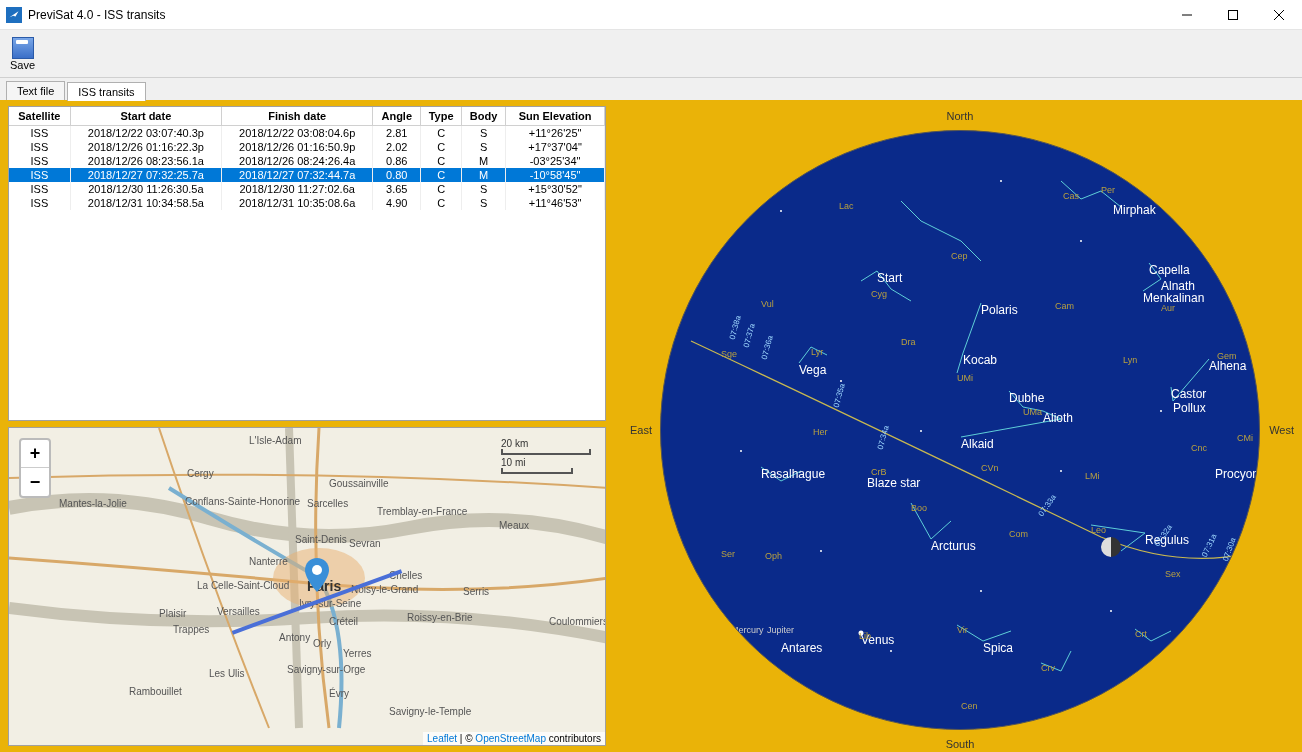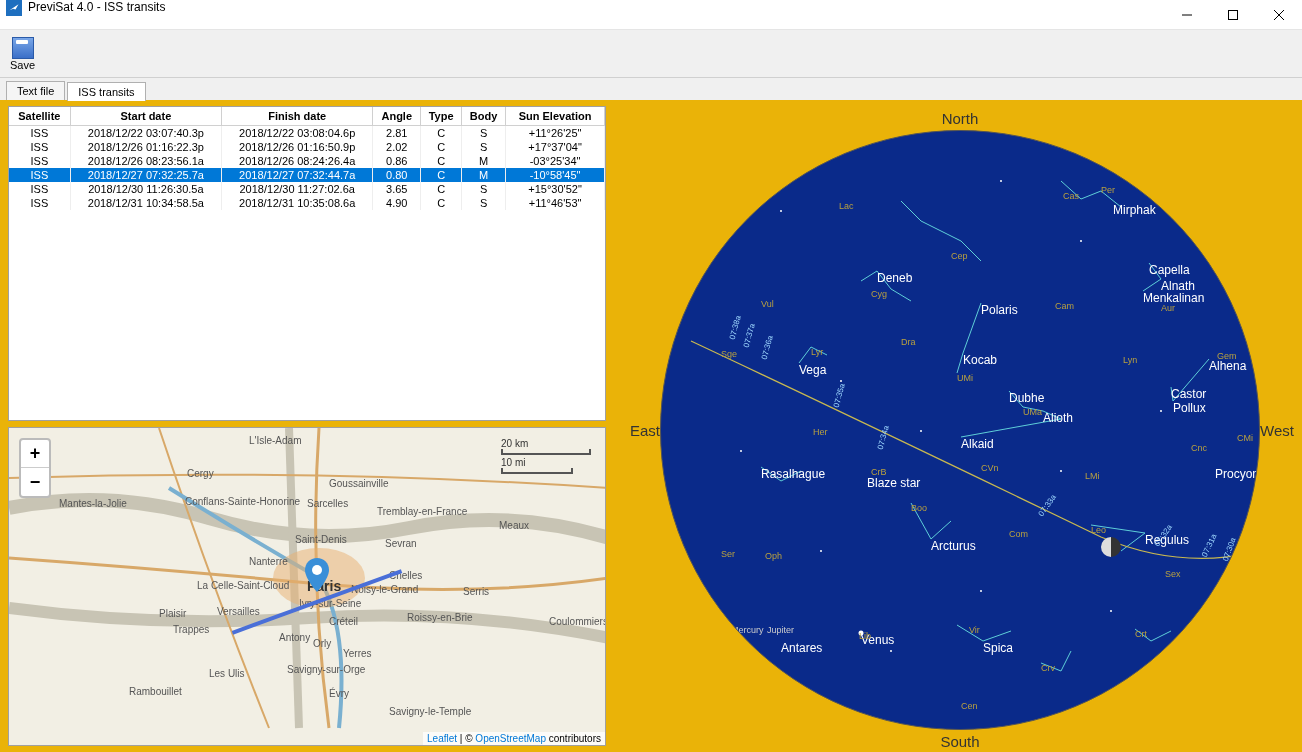"PreviSat 4.0 - ISS transits" .titlebar { align-items: flex-start -> center }
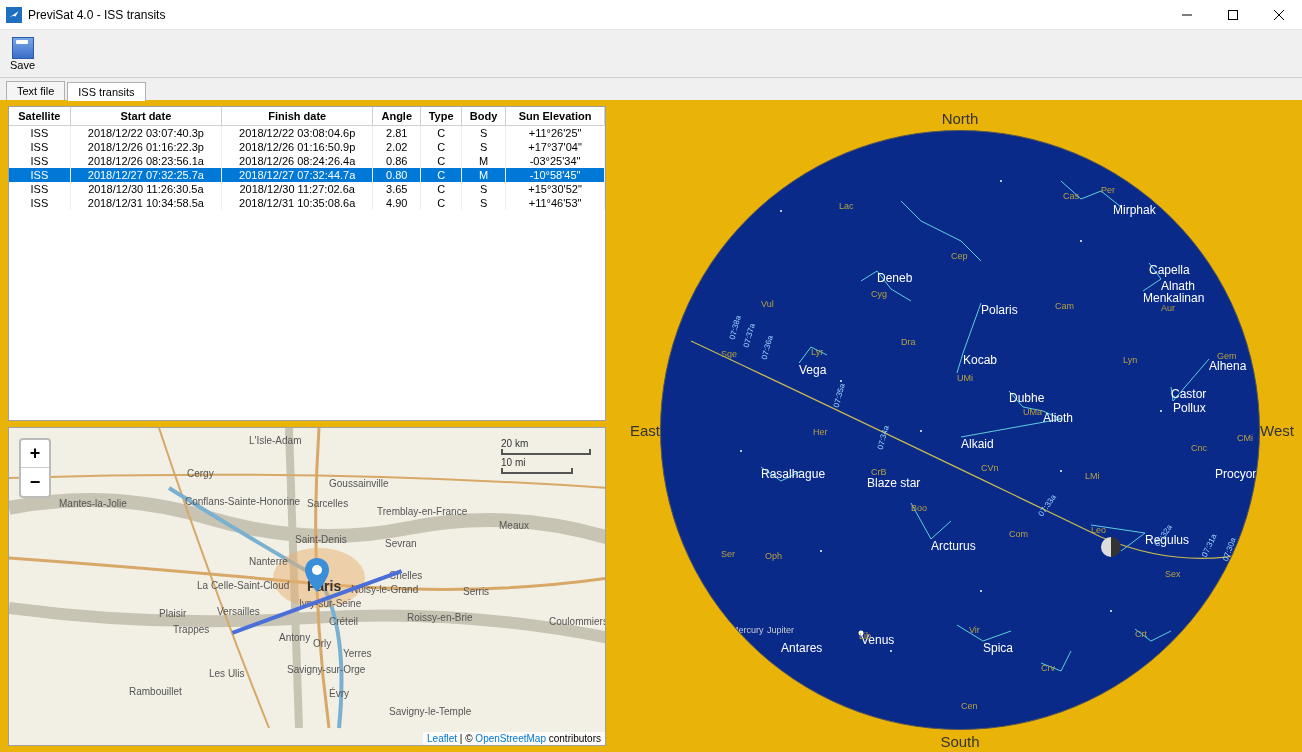"North" .cardinal { font-size: 15px -> 11px }
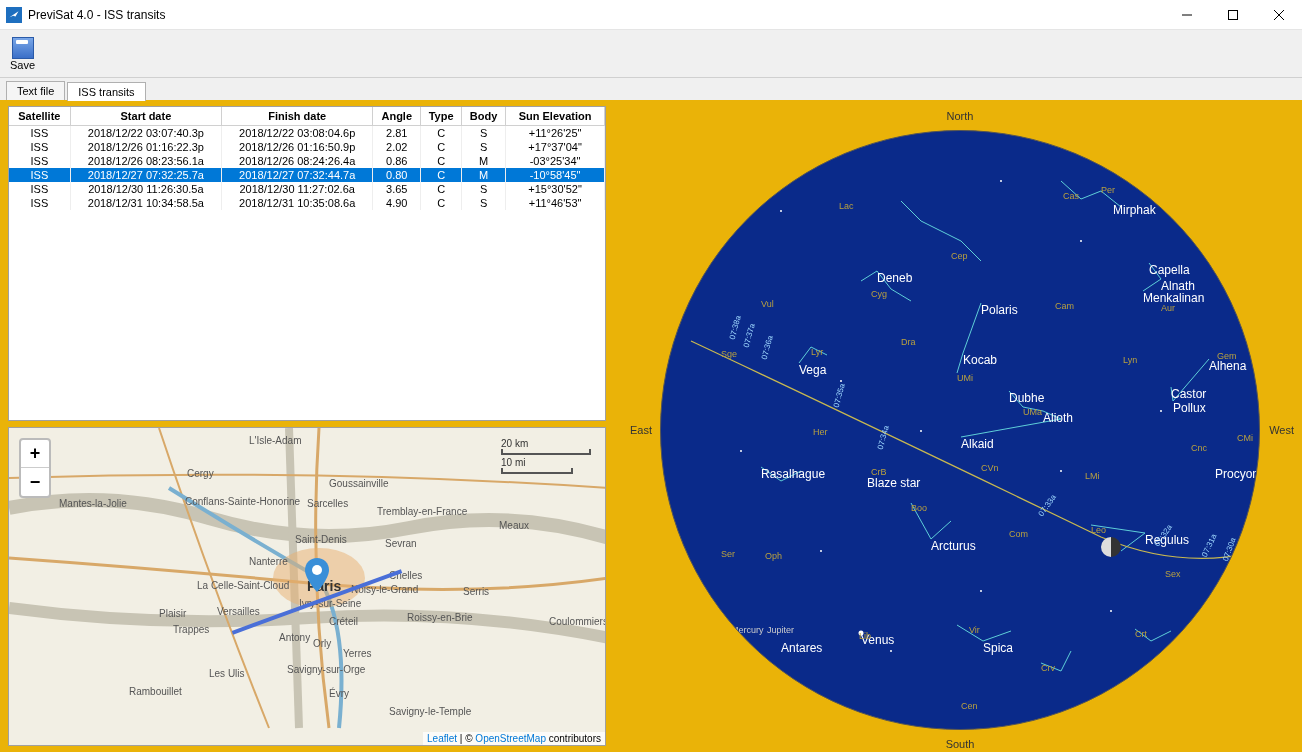"Deneb" div.star-lbl { text: Deneb -> Start }
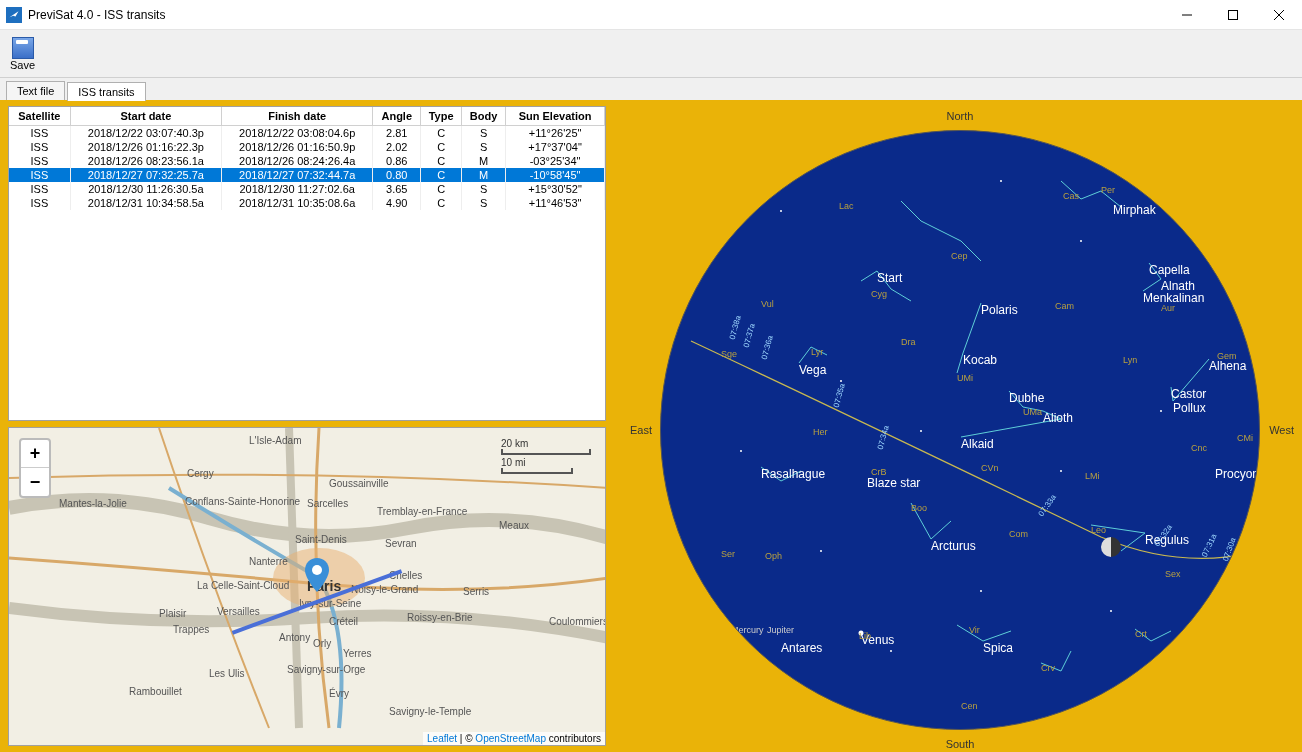"Sevran" div.city-label { left: 376px -> 340px }
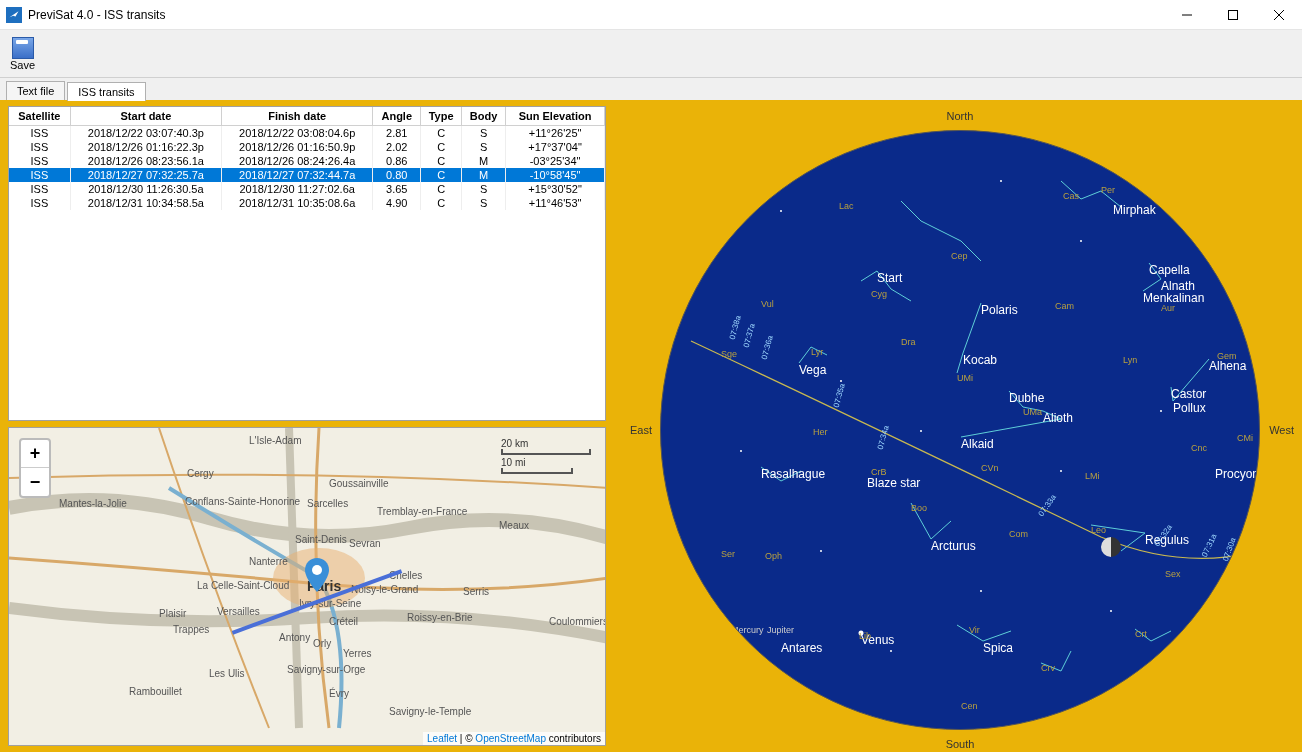"Vir" div.const-lbl { margin-left: 12px -> none }
